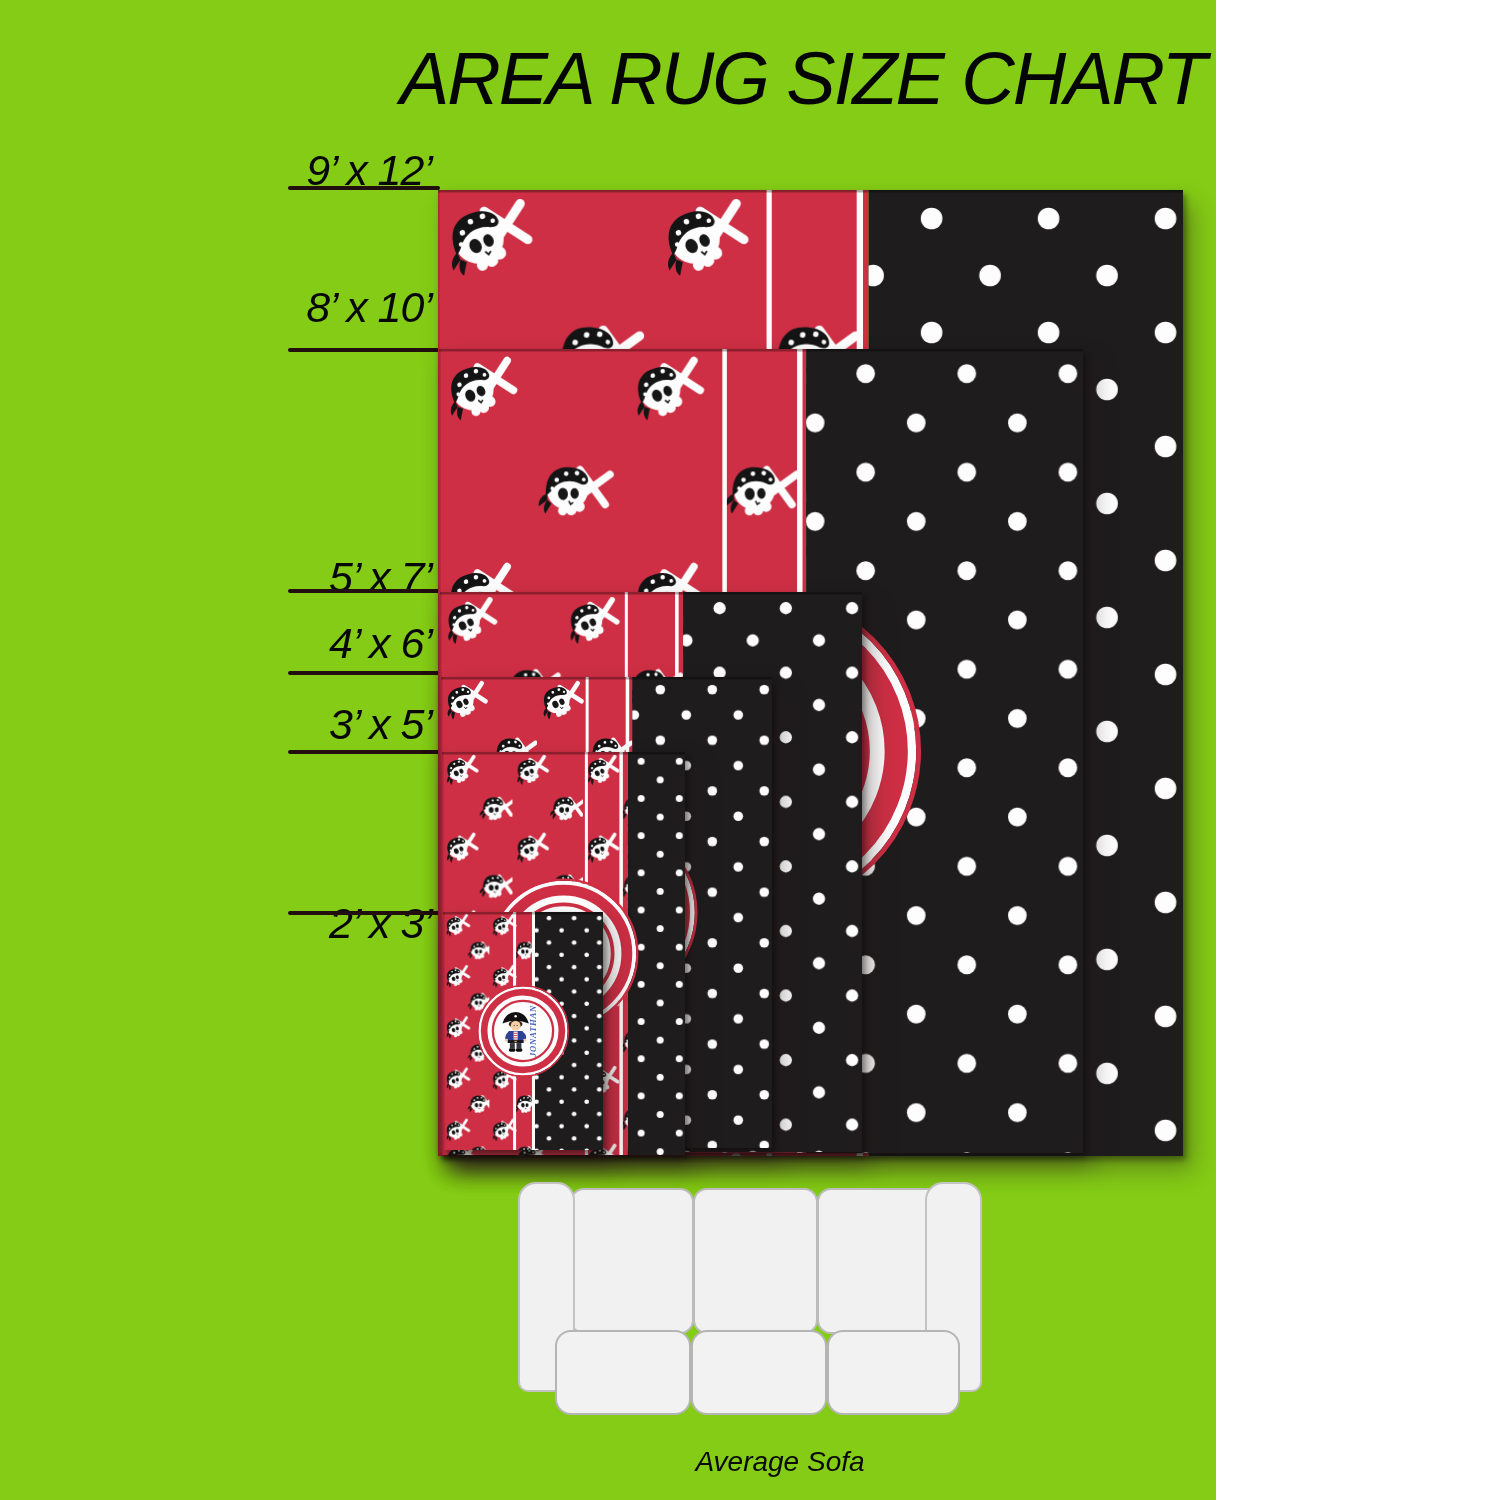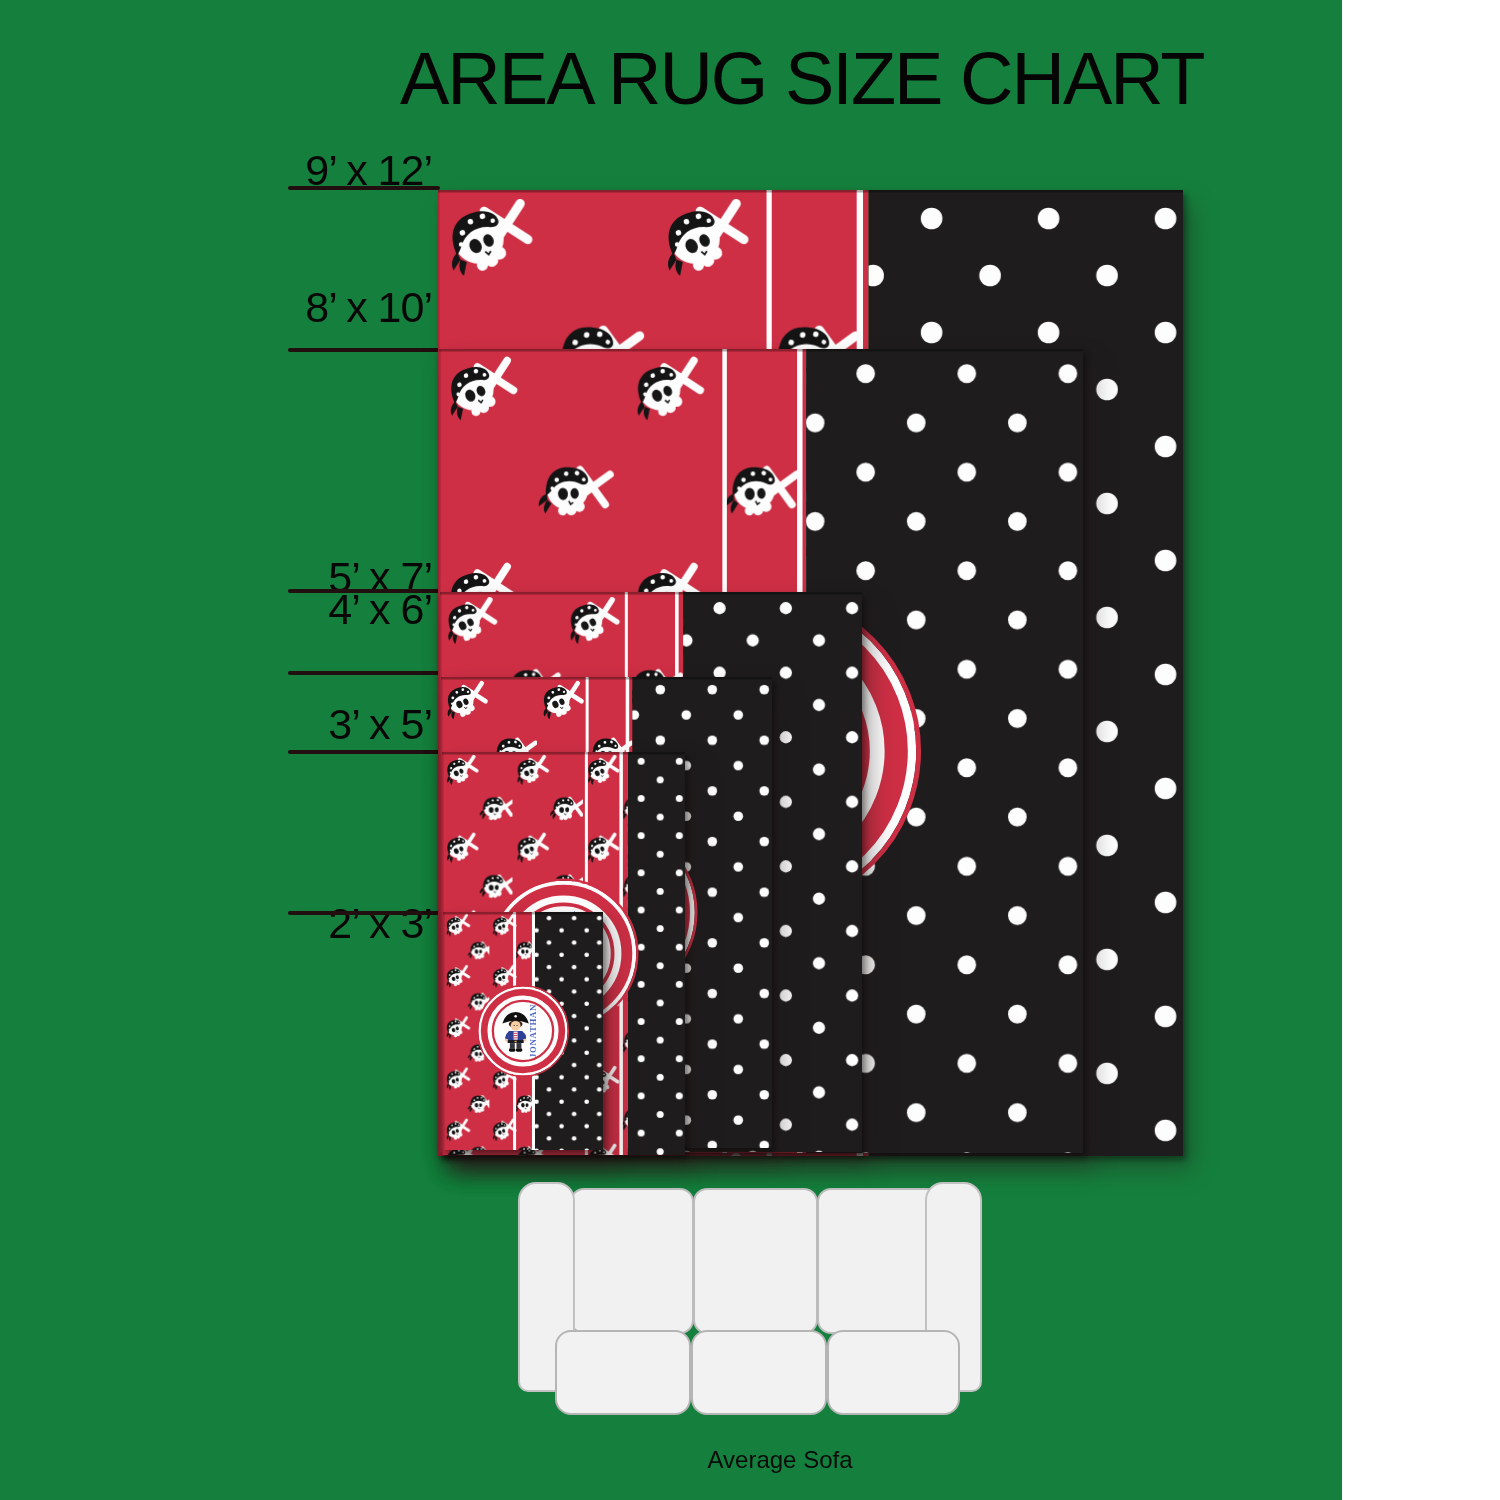"AREA RUG SIZE CHART" #stage { background: #15803d -> #84cc16; font-style: none -> italic; width: 1342px -> 1216px }
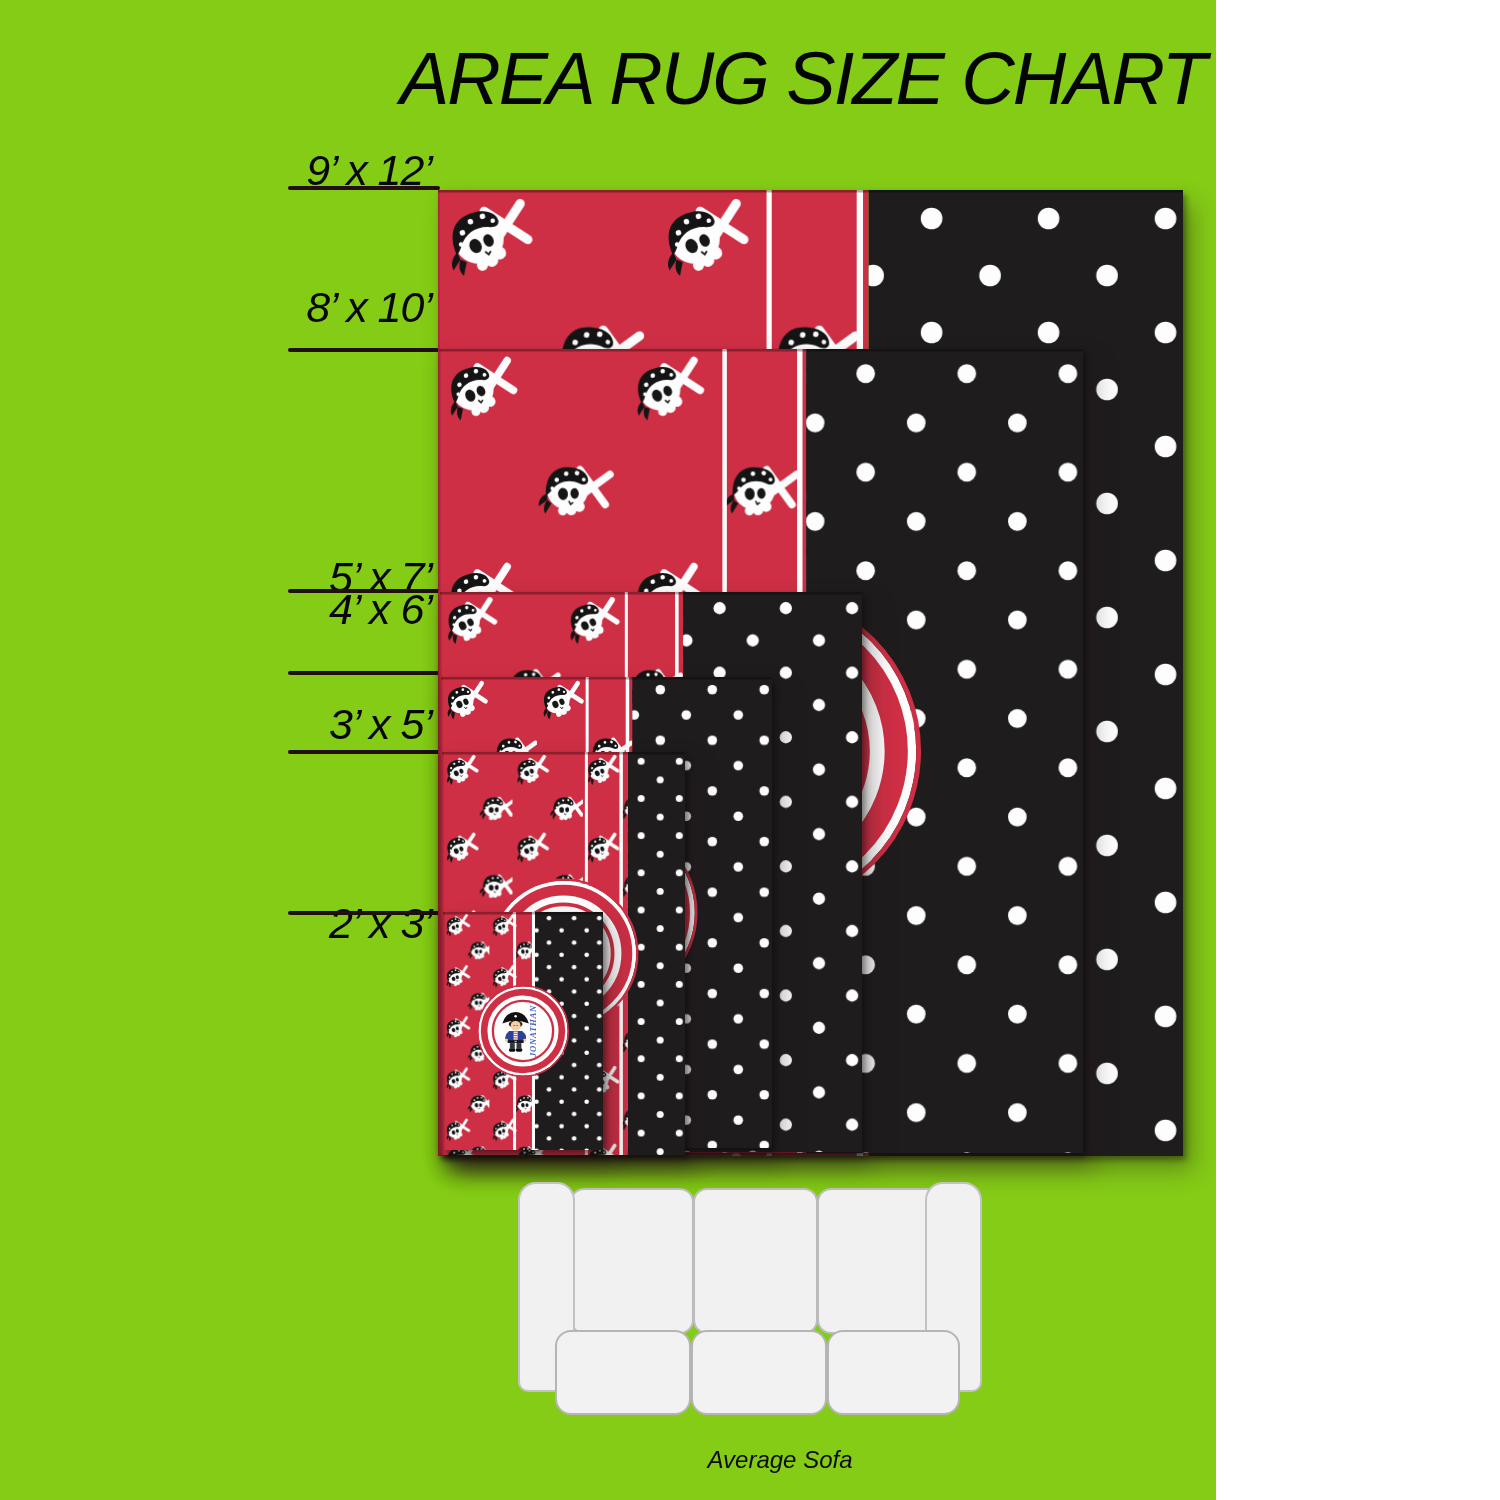"4’ x 6’" div.abs { top: 588px -> 622px }
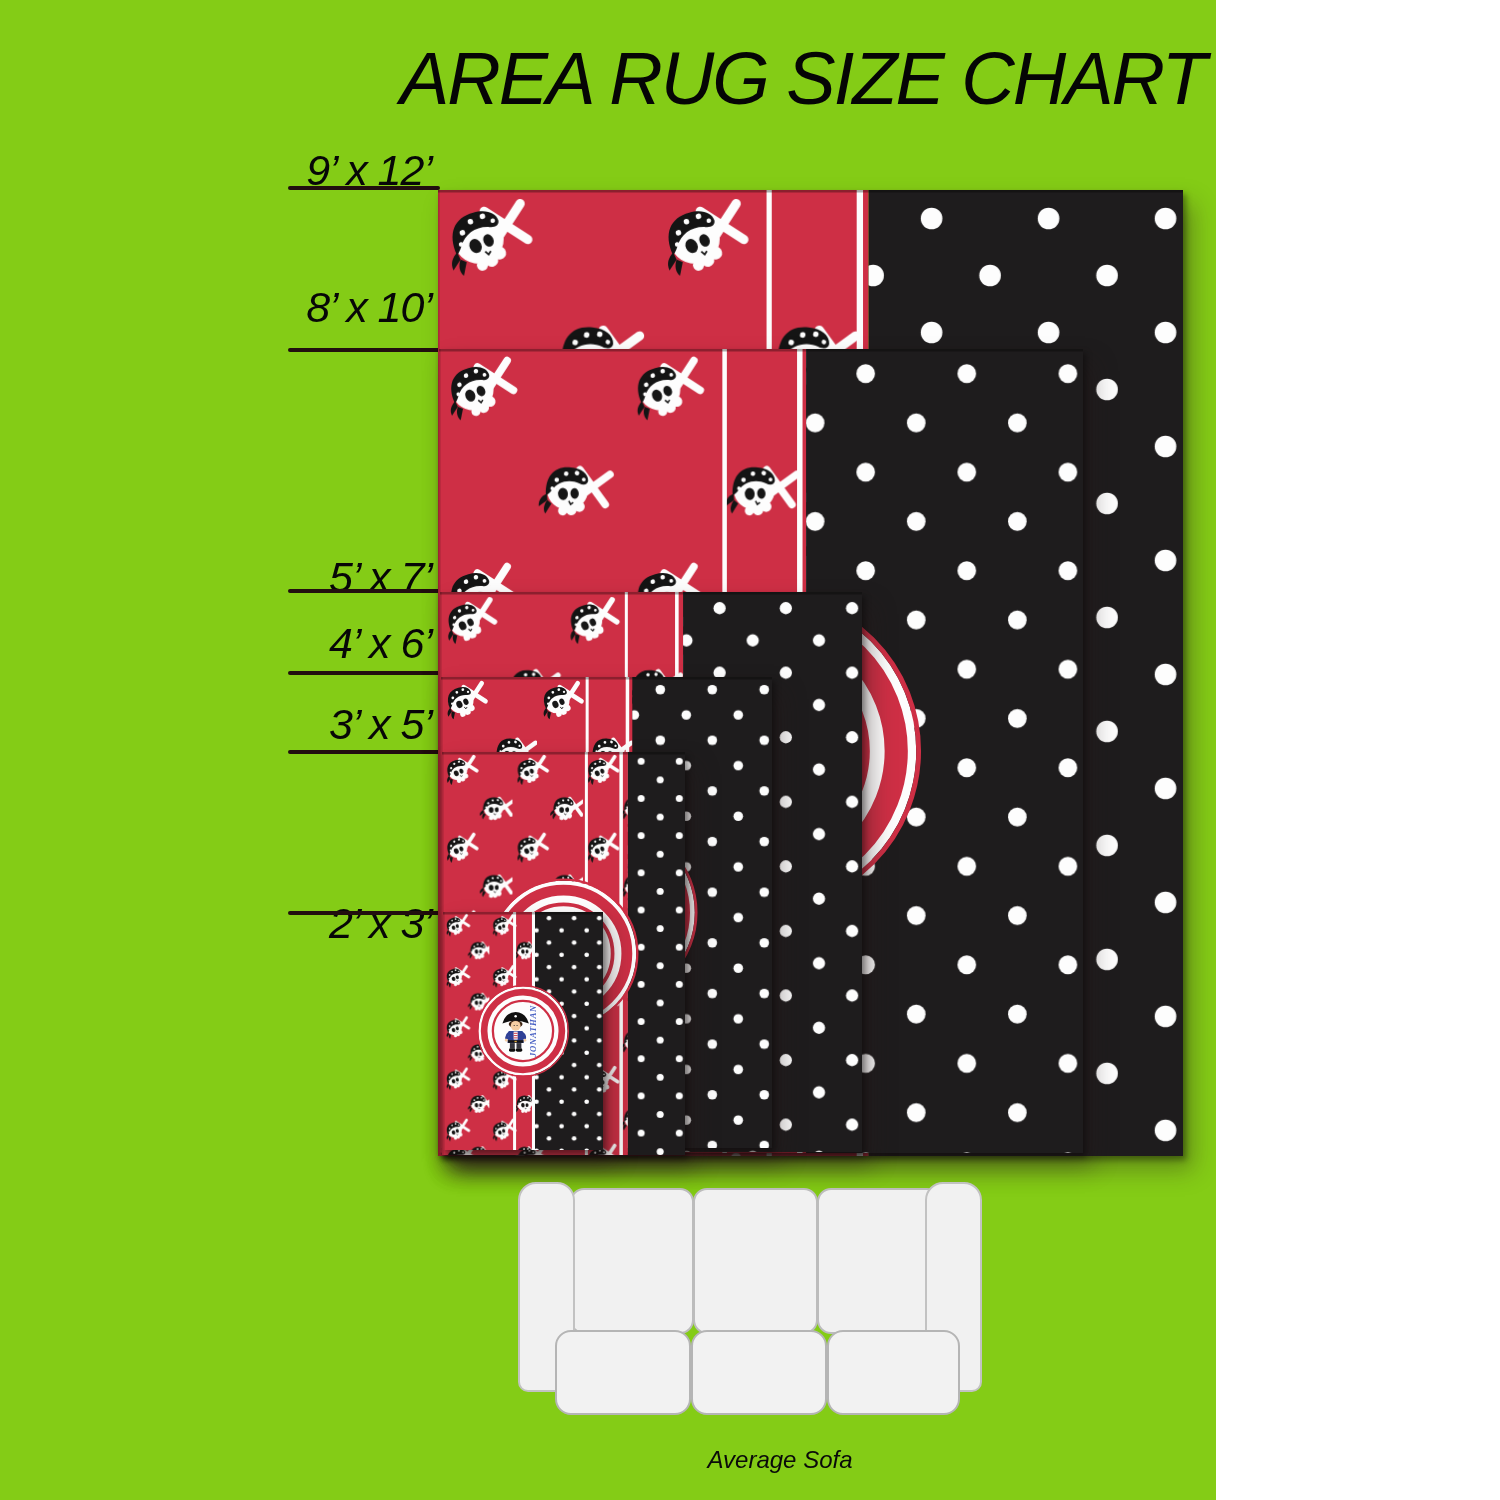"Average Sofa" #sofa-label { font-size: 24px -> 28px }
